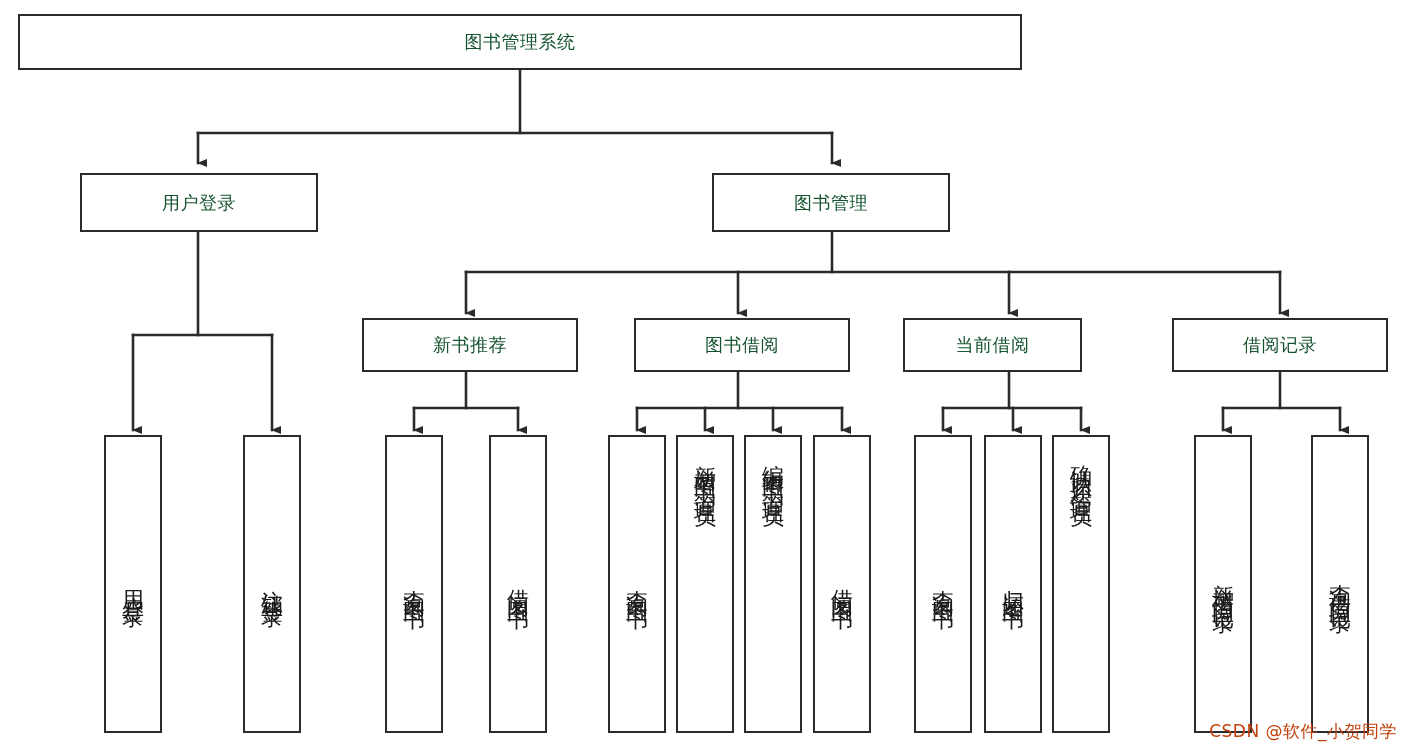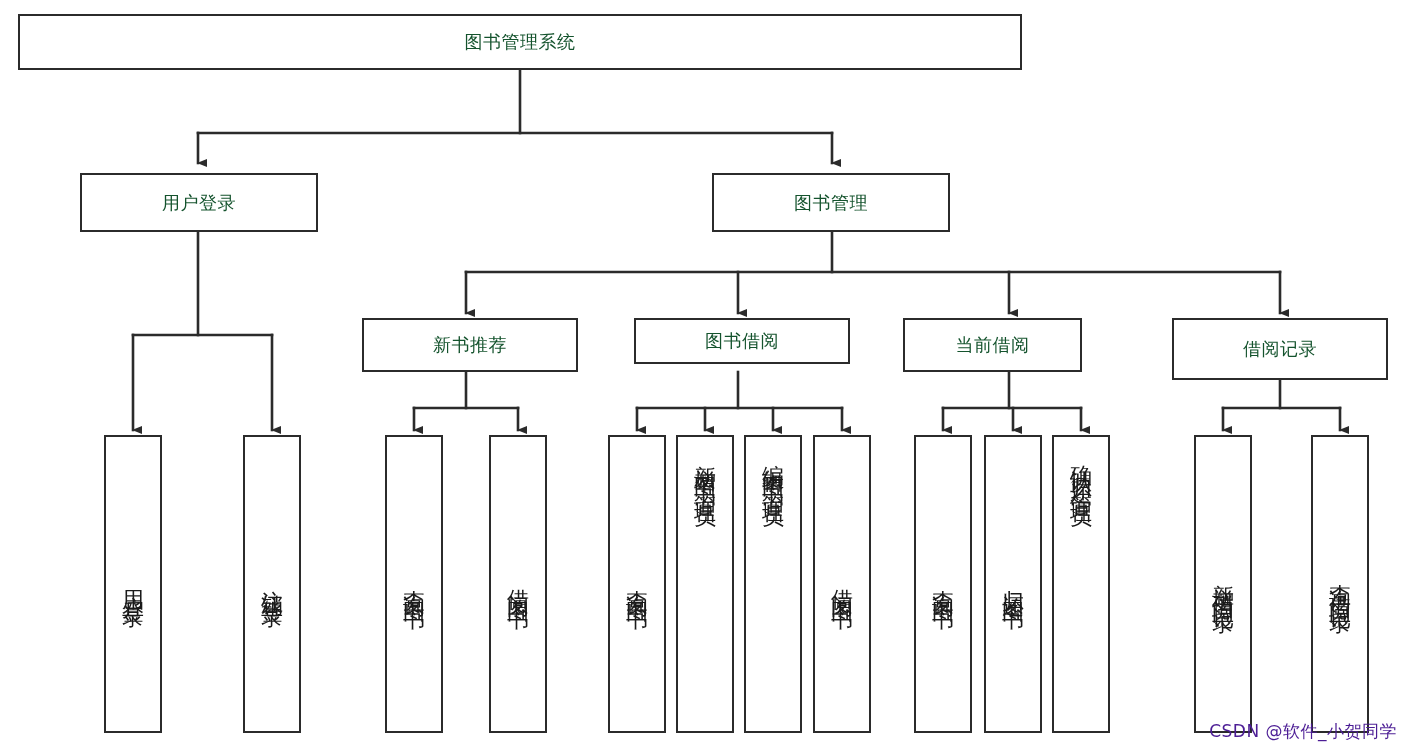"图书借阅" div.node-box { height: 46px -> 54px }
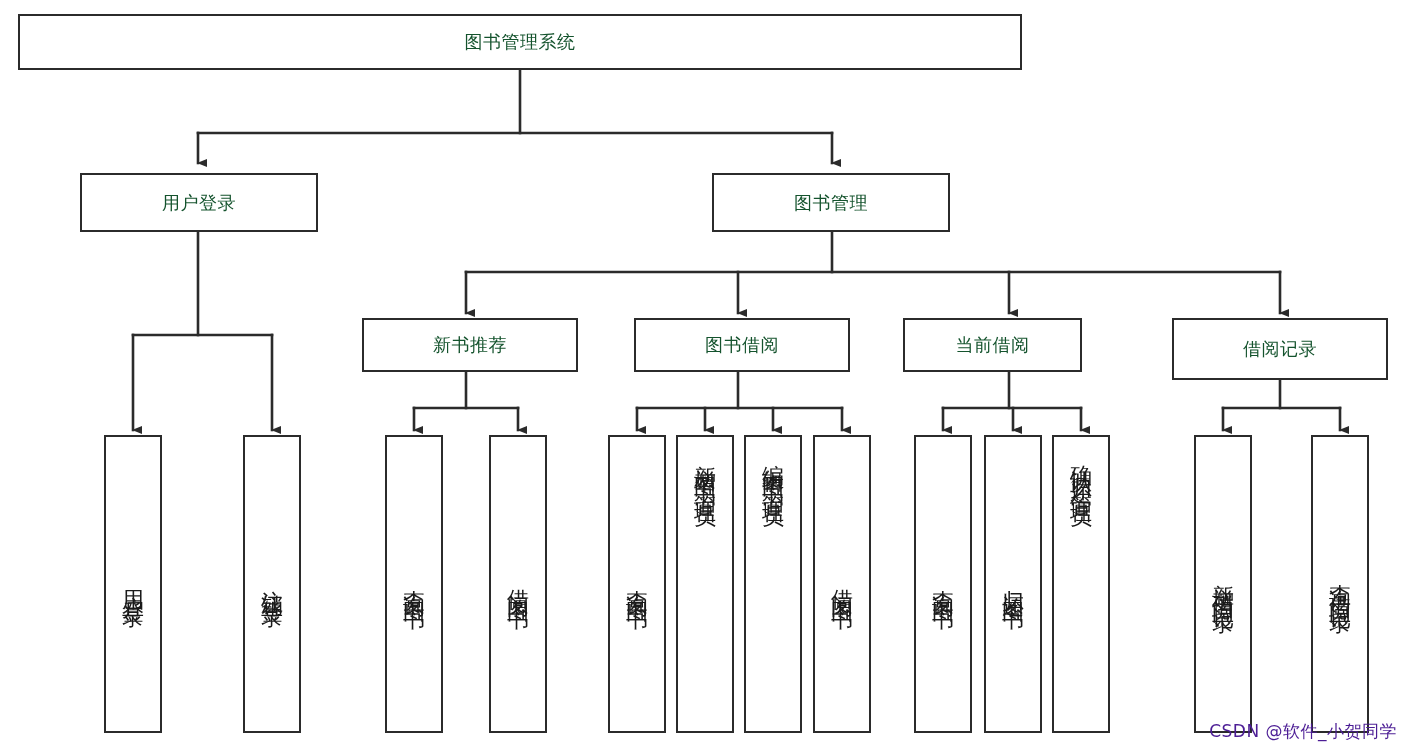"借阅记录" div.node-box { height: 62px -> 54px }
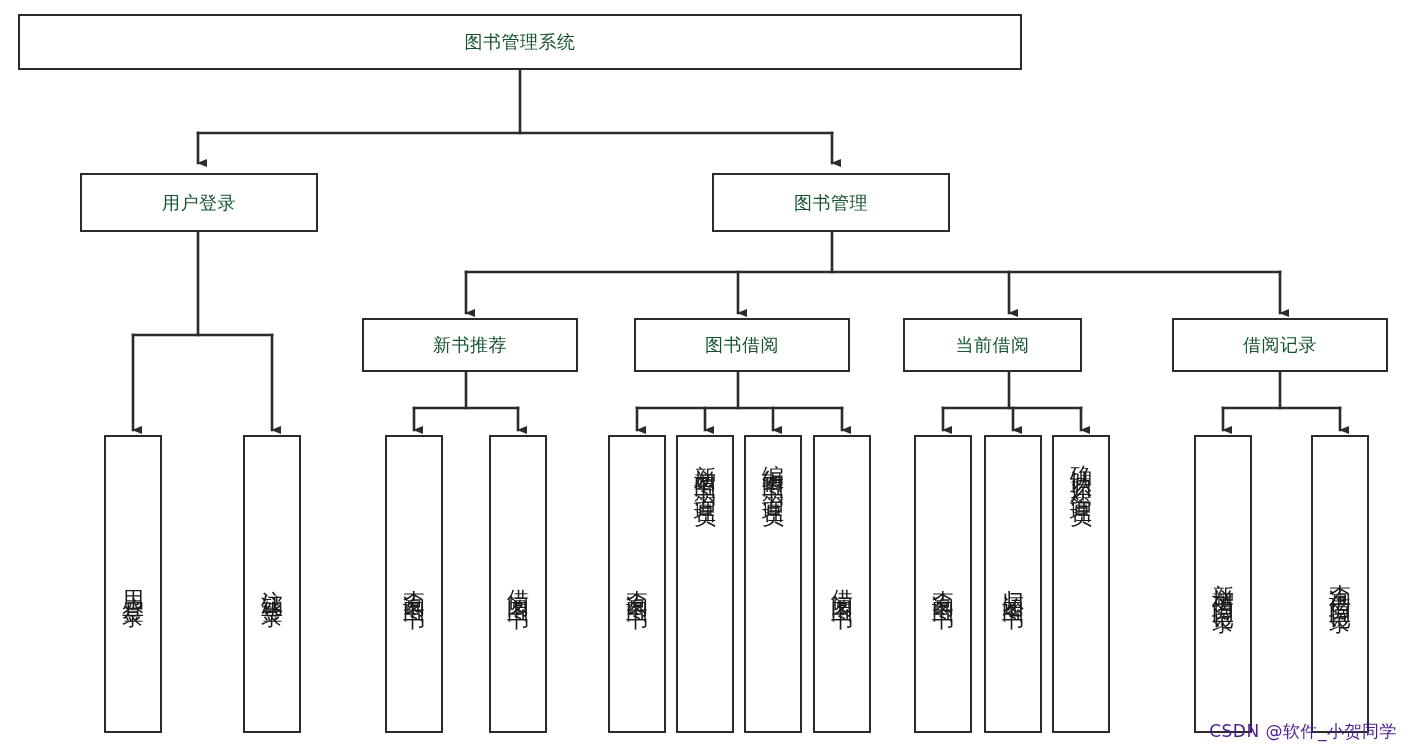"CSDN @软件_小贺同学" .watermark { color: #4c1d95 -> #c2410c }
